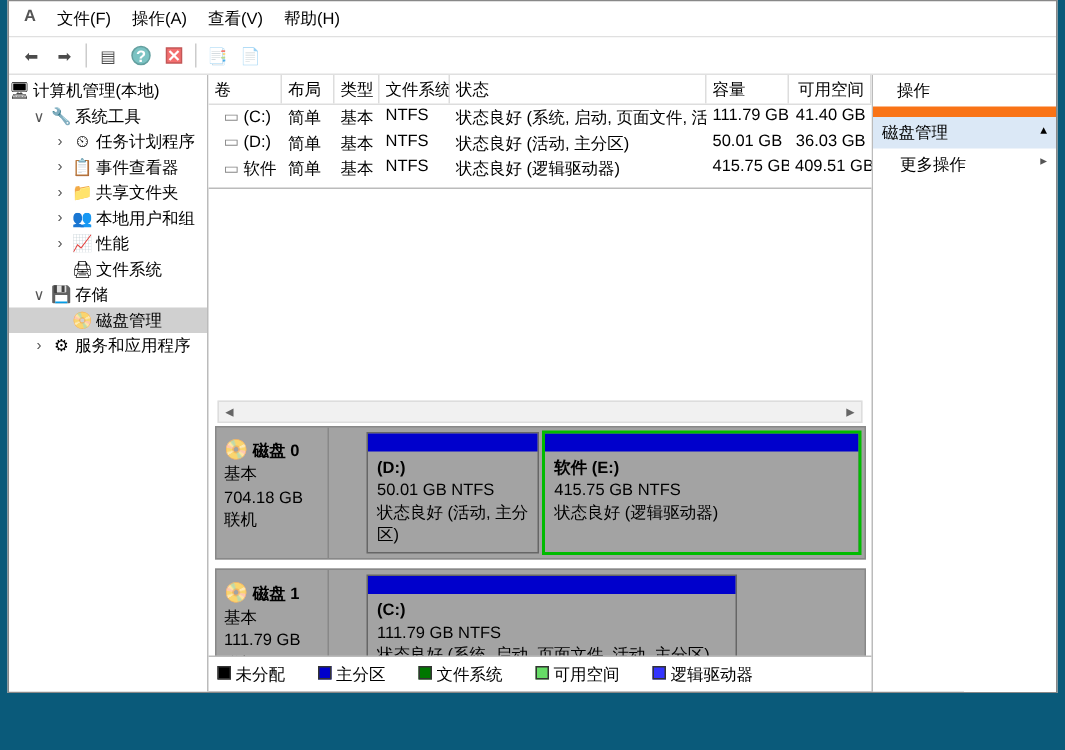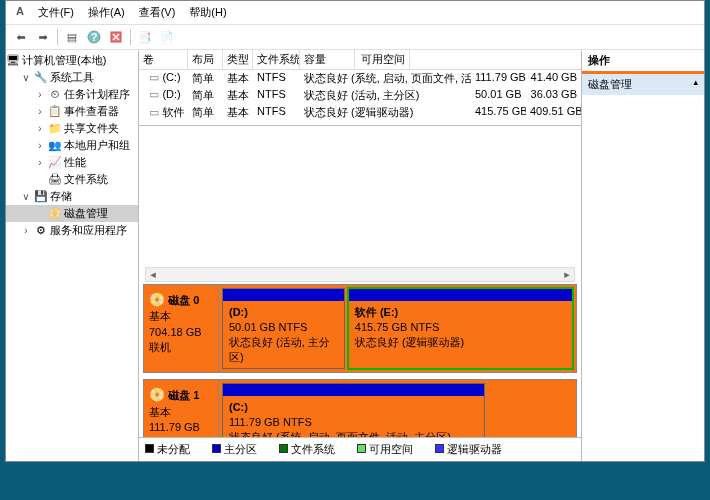"状态" div.c4 { html: none -> <div>状态</div> }
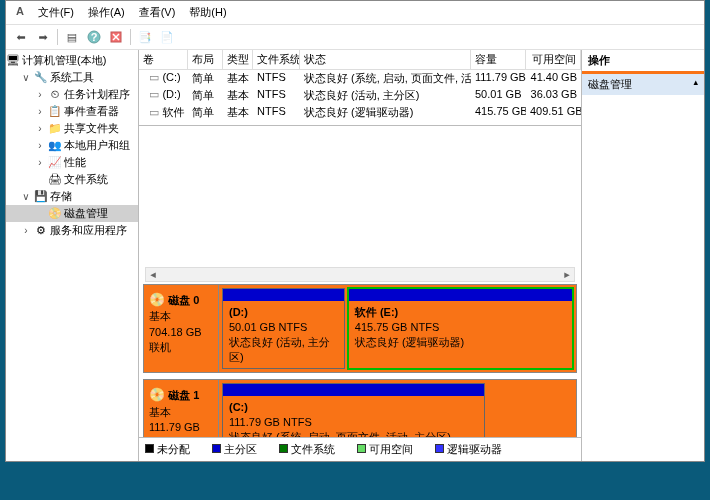"操作" .rhdr { border-bottom: 3px solid #f97316 -> 7px solid #f97316; font-weight: bold -> normal; padding: 3px 6px -> 3px 16px }
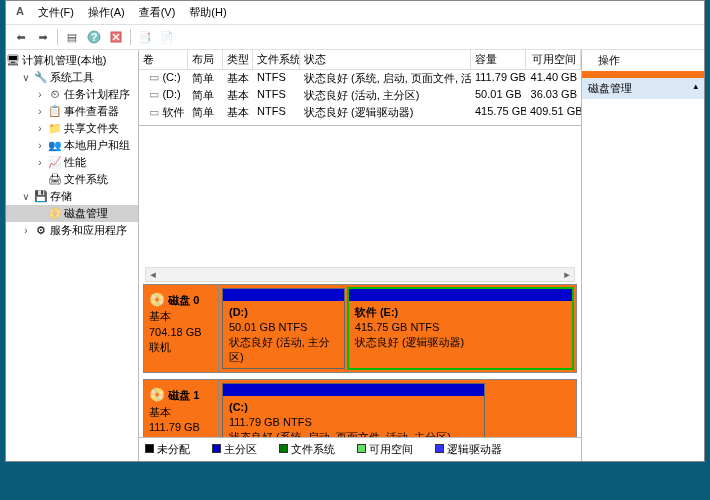"更多操作" div.ritem { html: none -> <div>更多操作</div> }
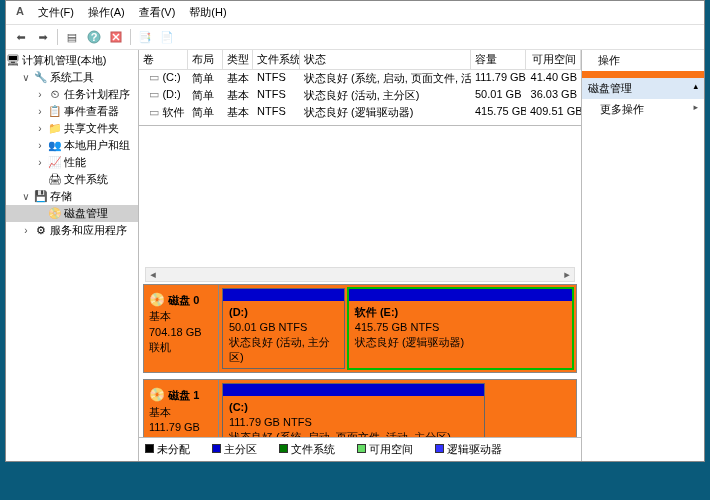"📀 磁盘 0" .diskrow { background: #f97316 -> #a3a3a3; gap: none -> 22px }
